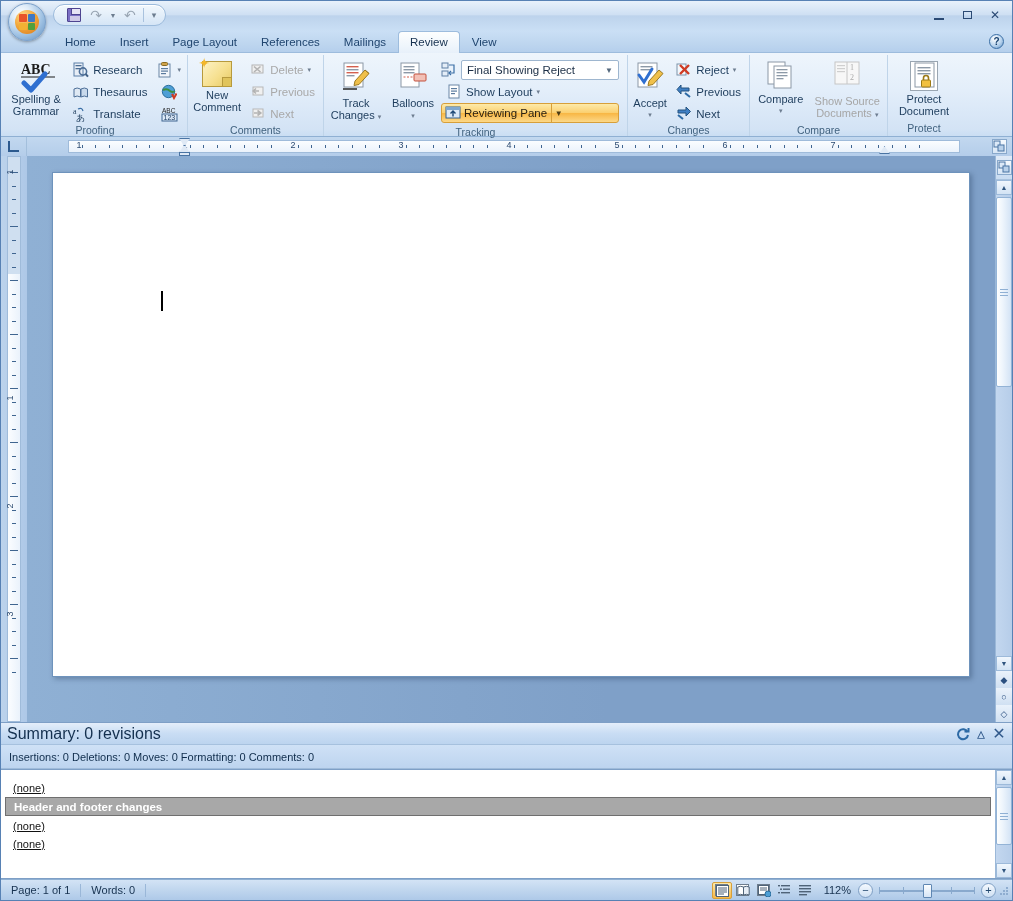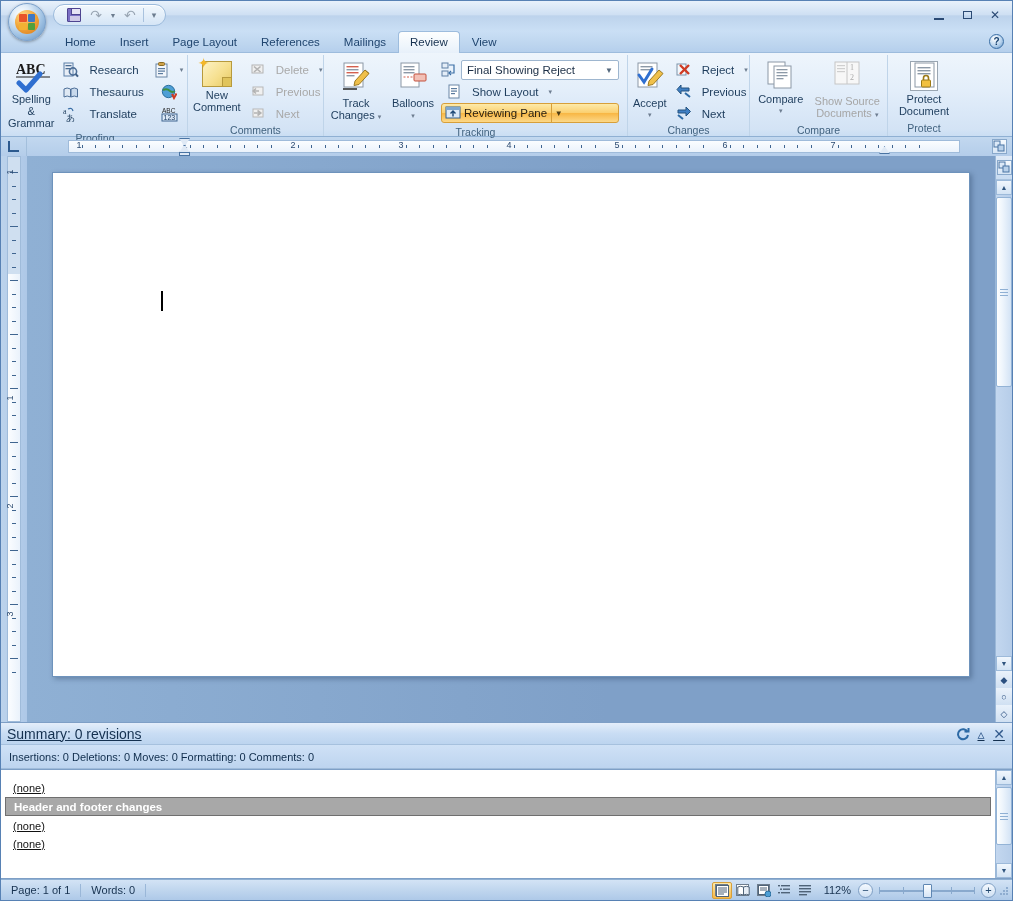"Research" .smallbtn { gap: 10px -> 4px }
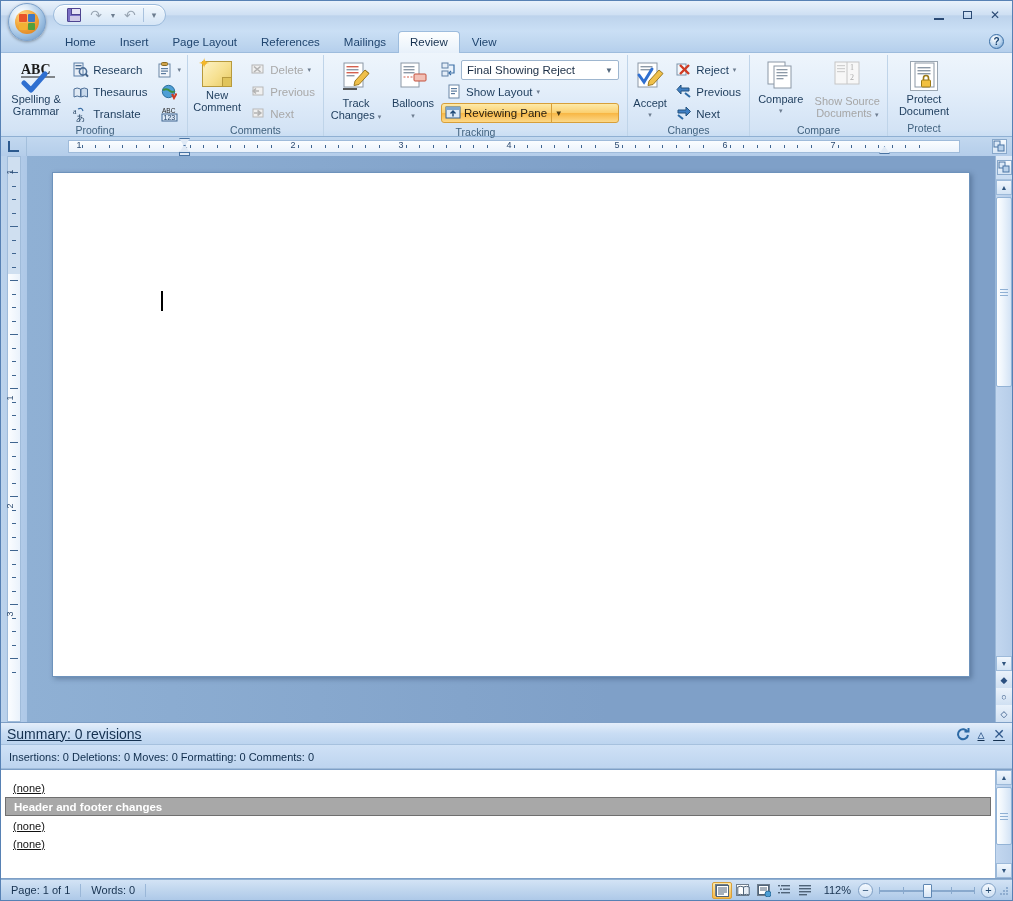"Summary: 0 revisions" .rp-head { font-size: 14px -> 16px; text-decoration: underline -> none }
